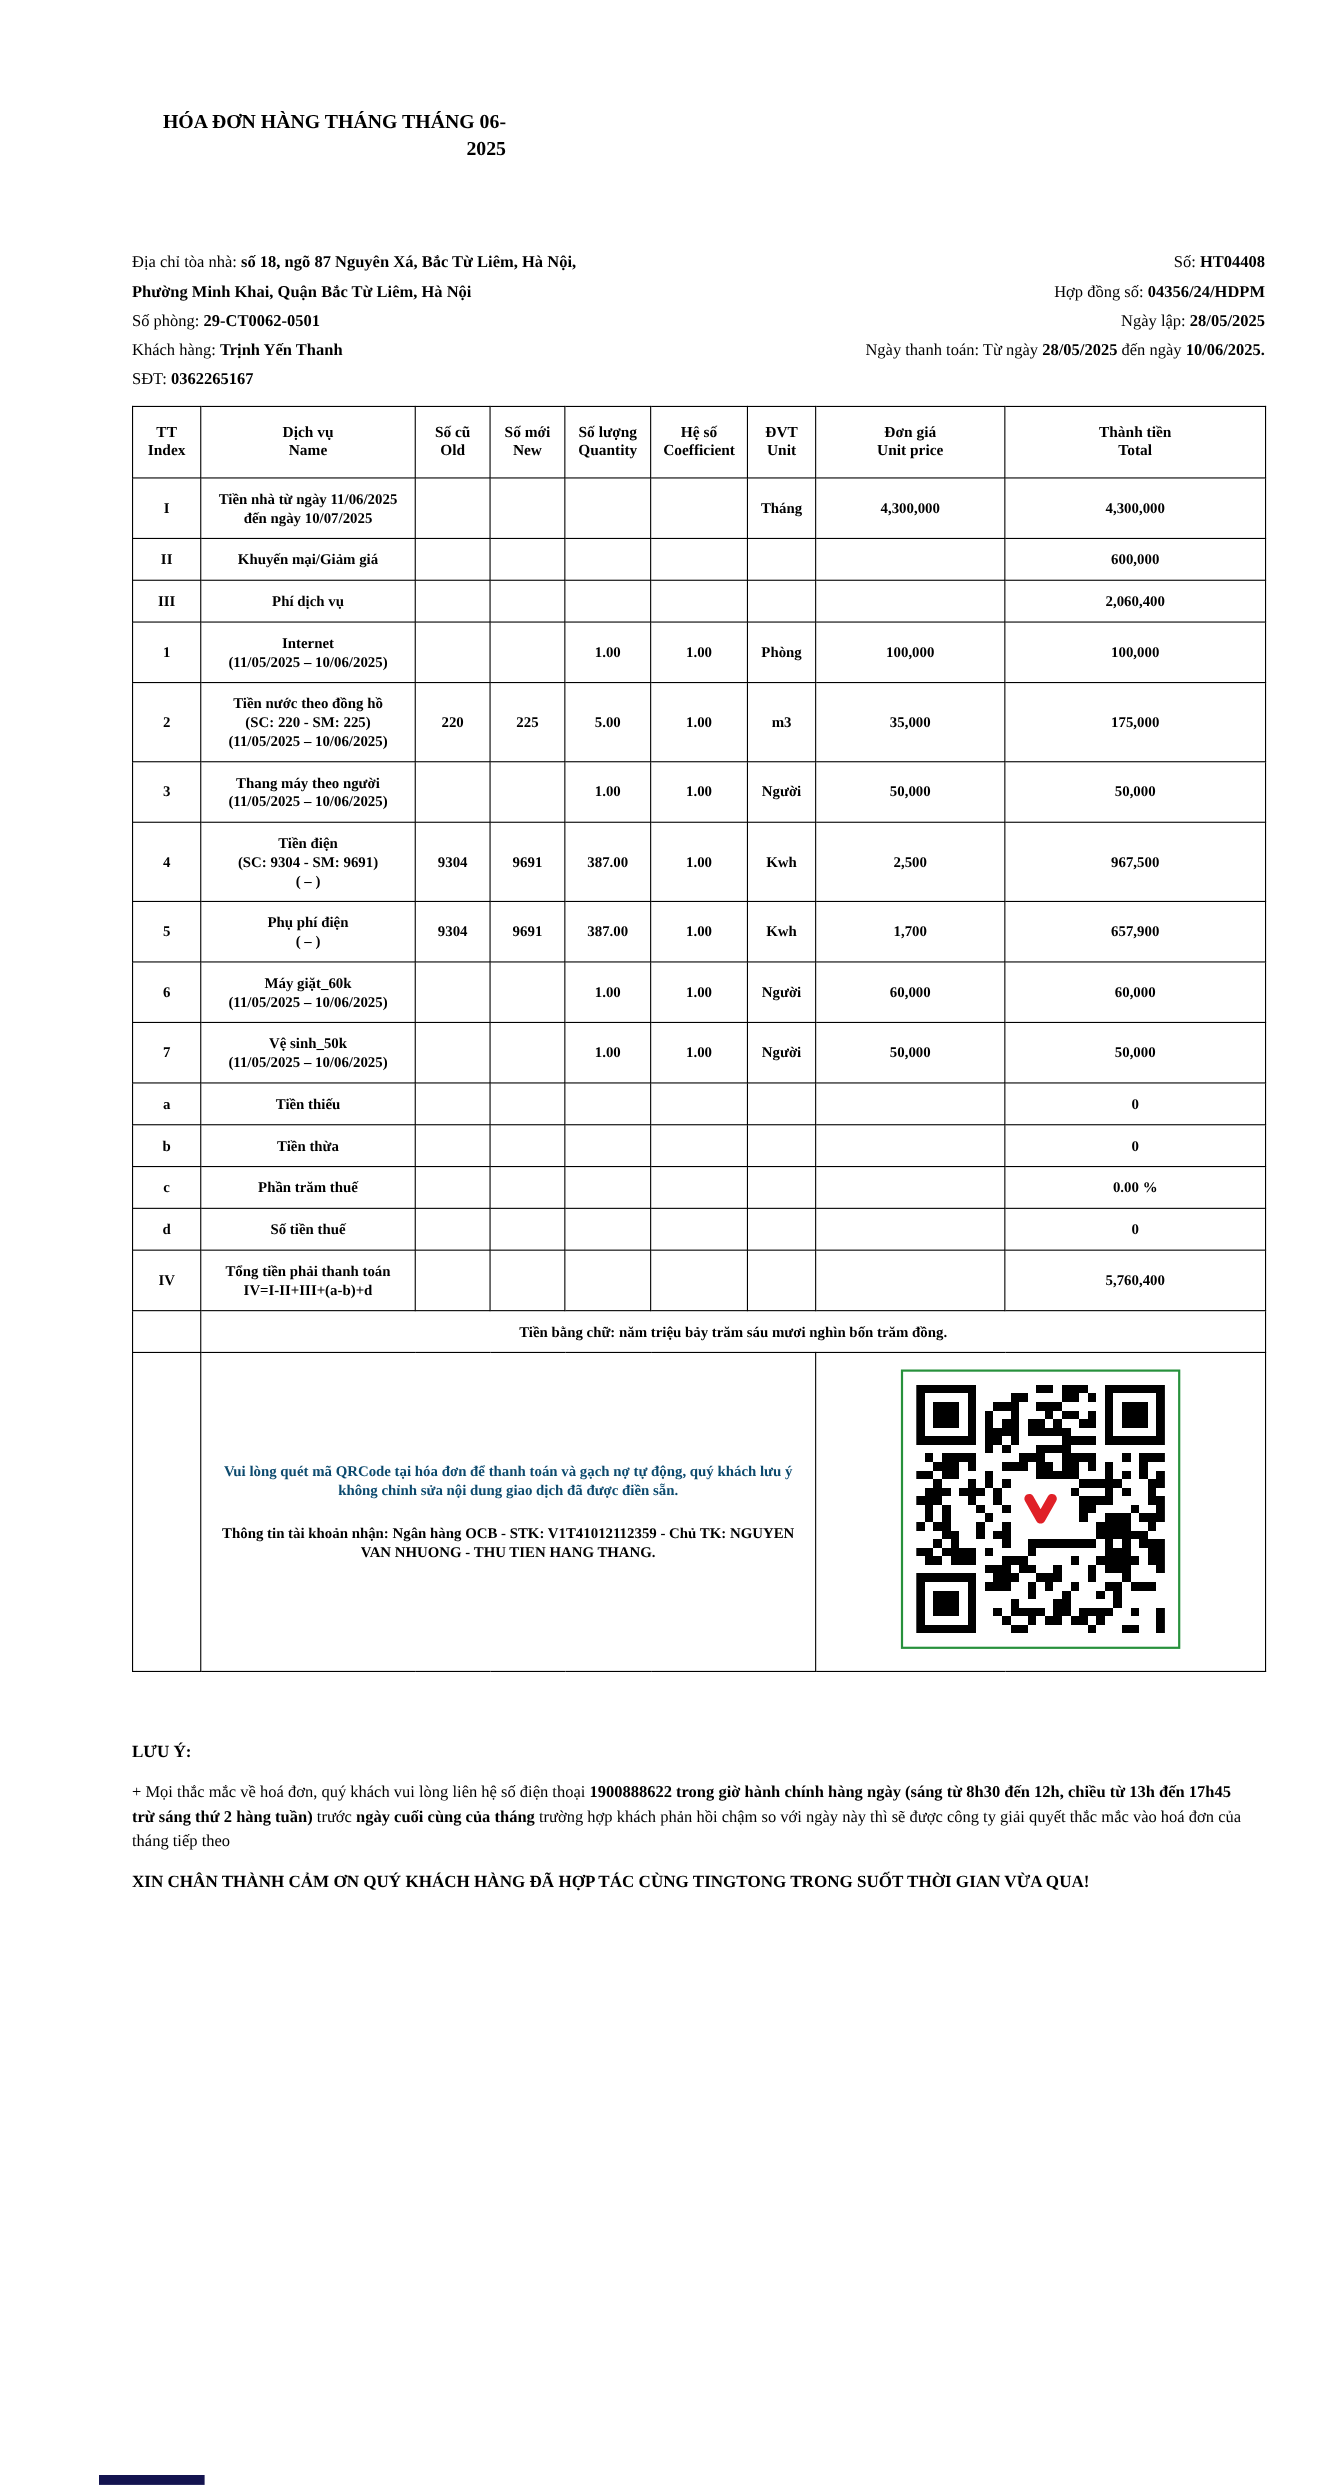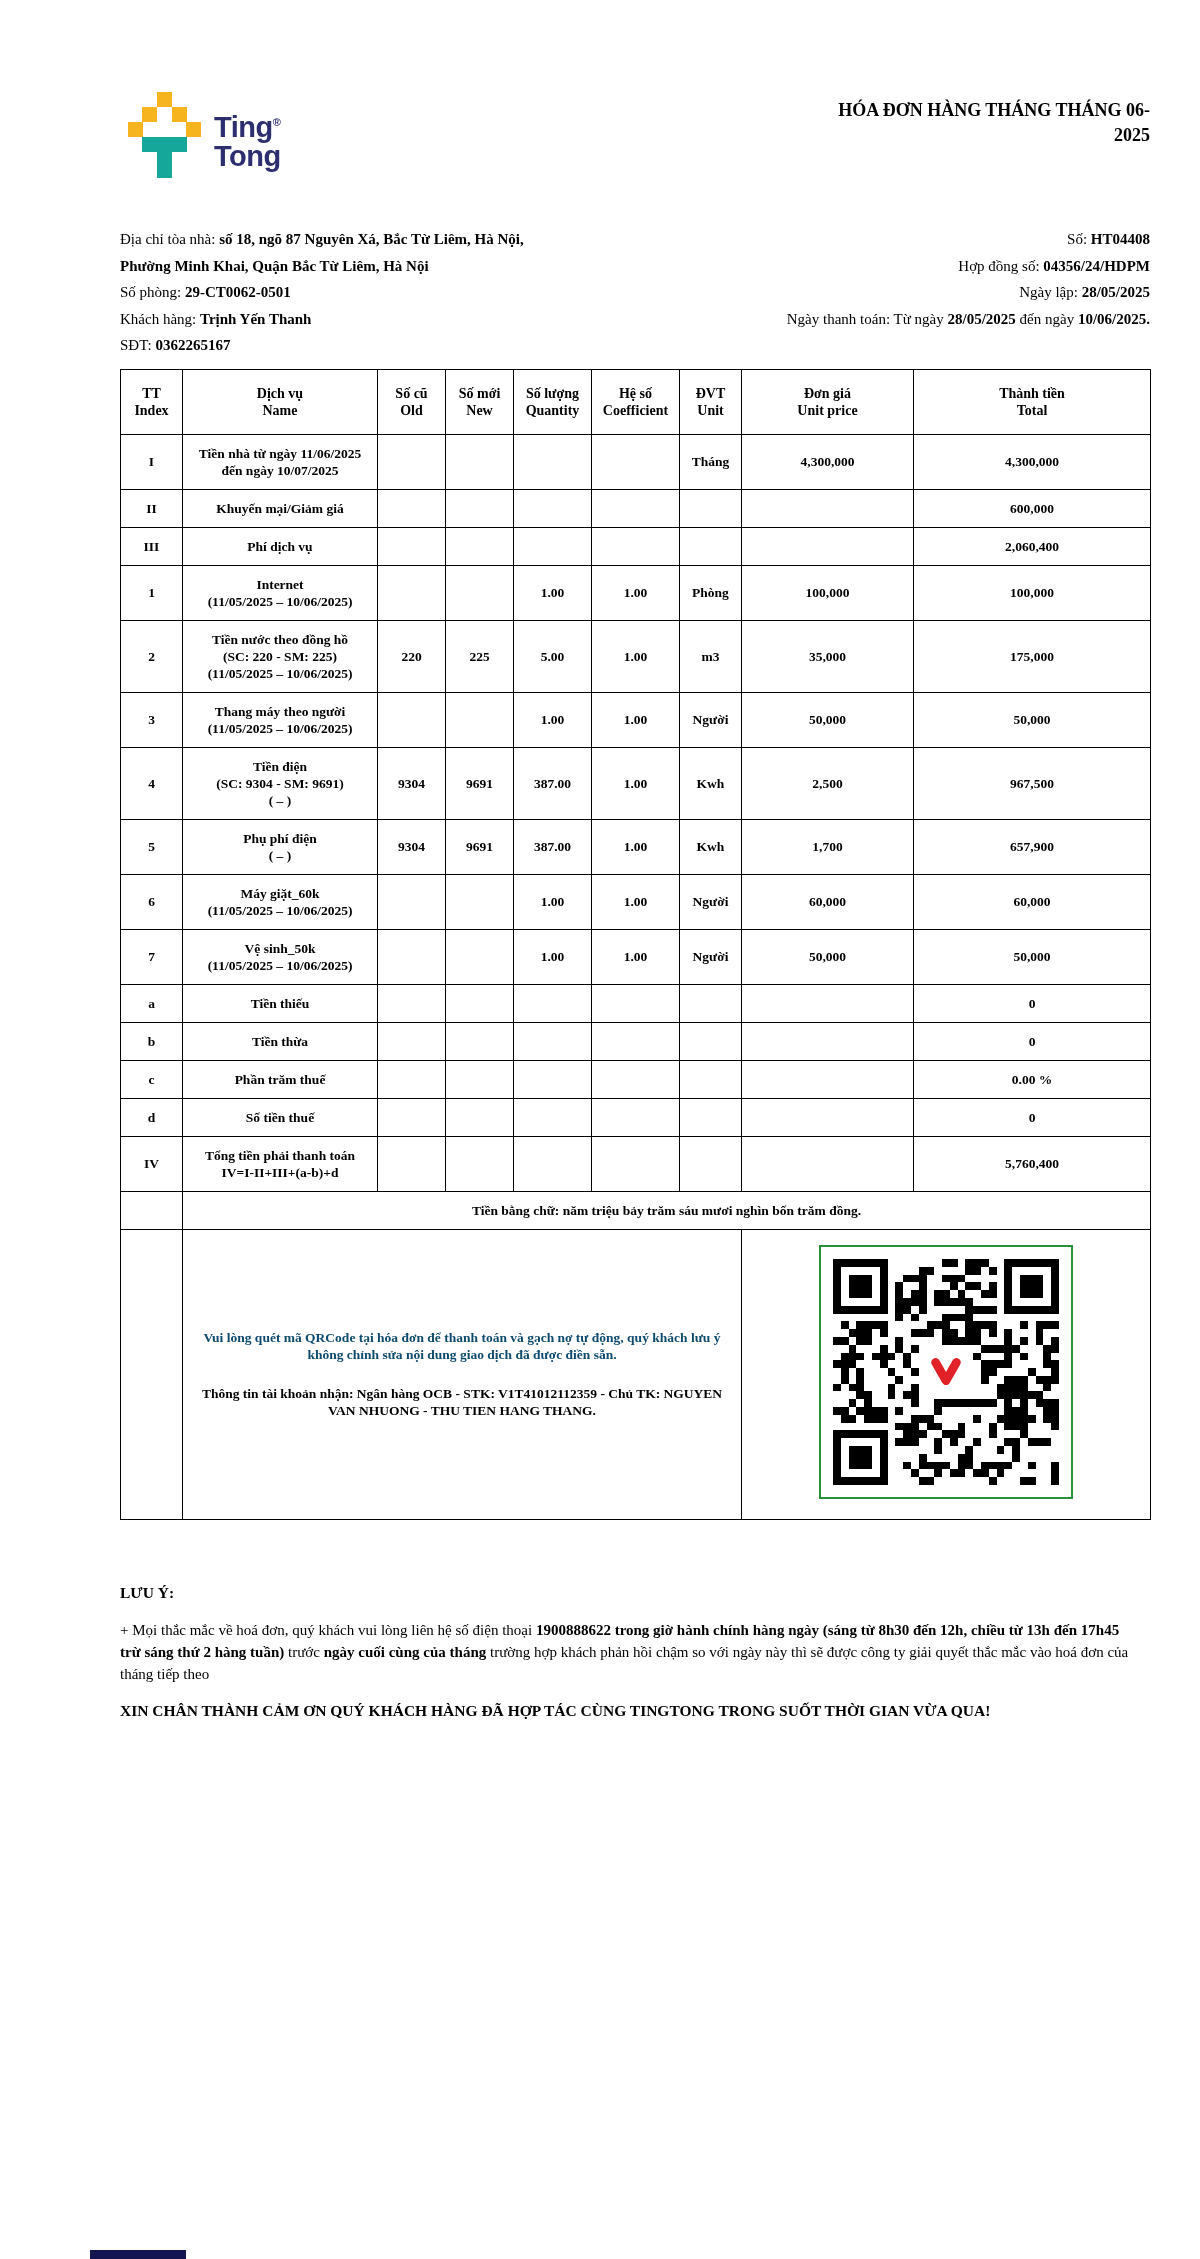"Ting®" div.logo { html: <div> <div> <div></div> <div></div> <div></div> <div></div> <div></div> <div></div> <div></div> </div> <div> <span>Ting</span><span>®</span><br> <span>Tong</span> </div> </div> -> none }
